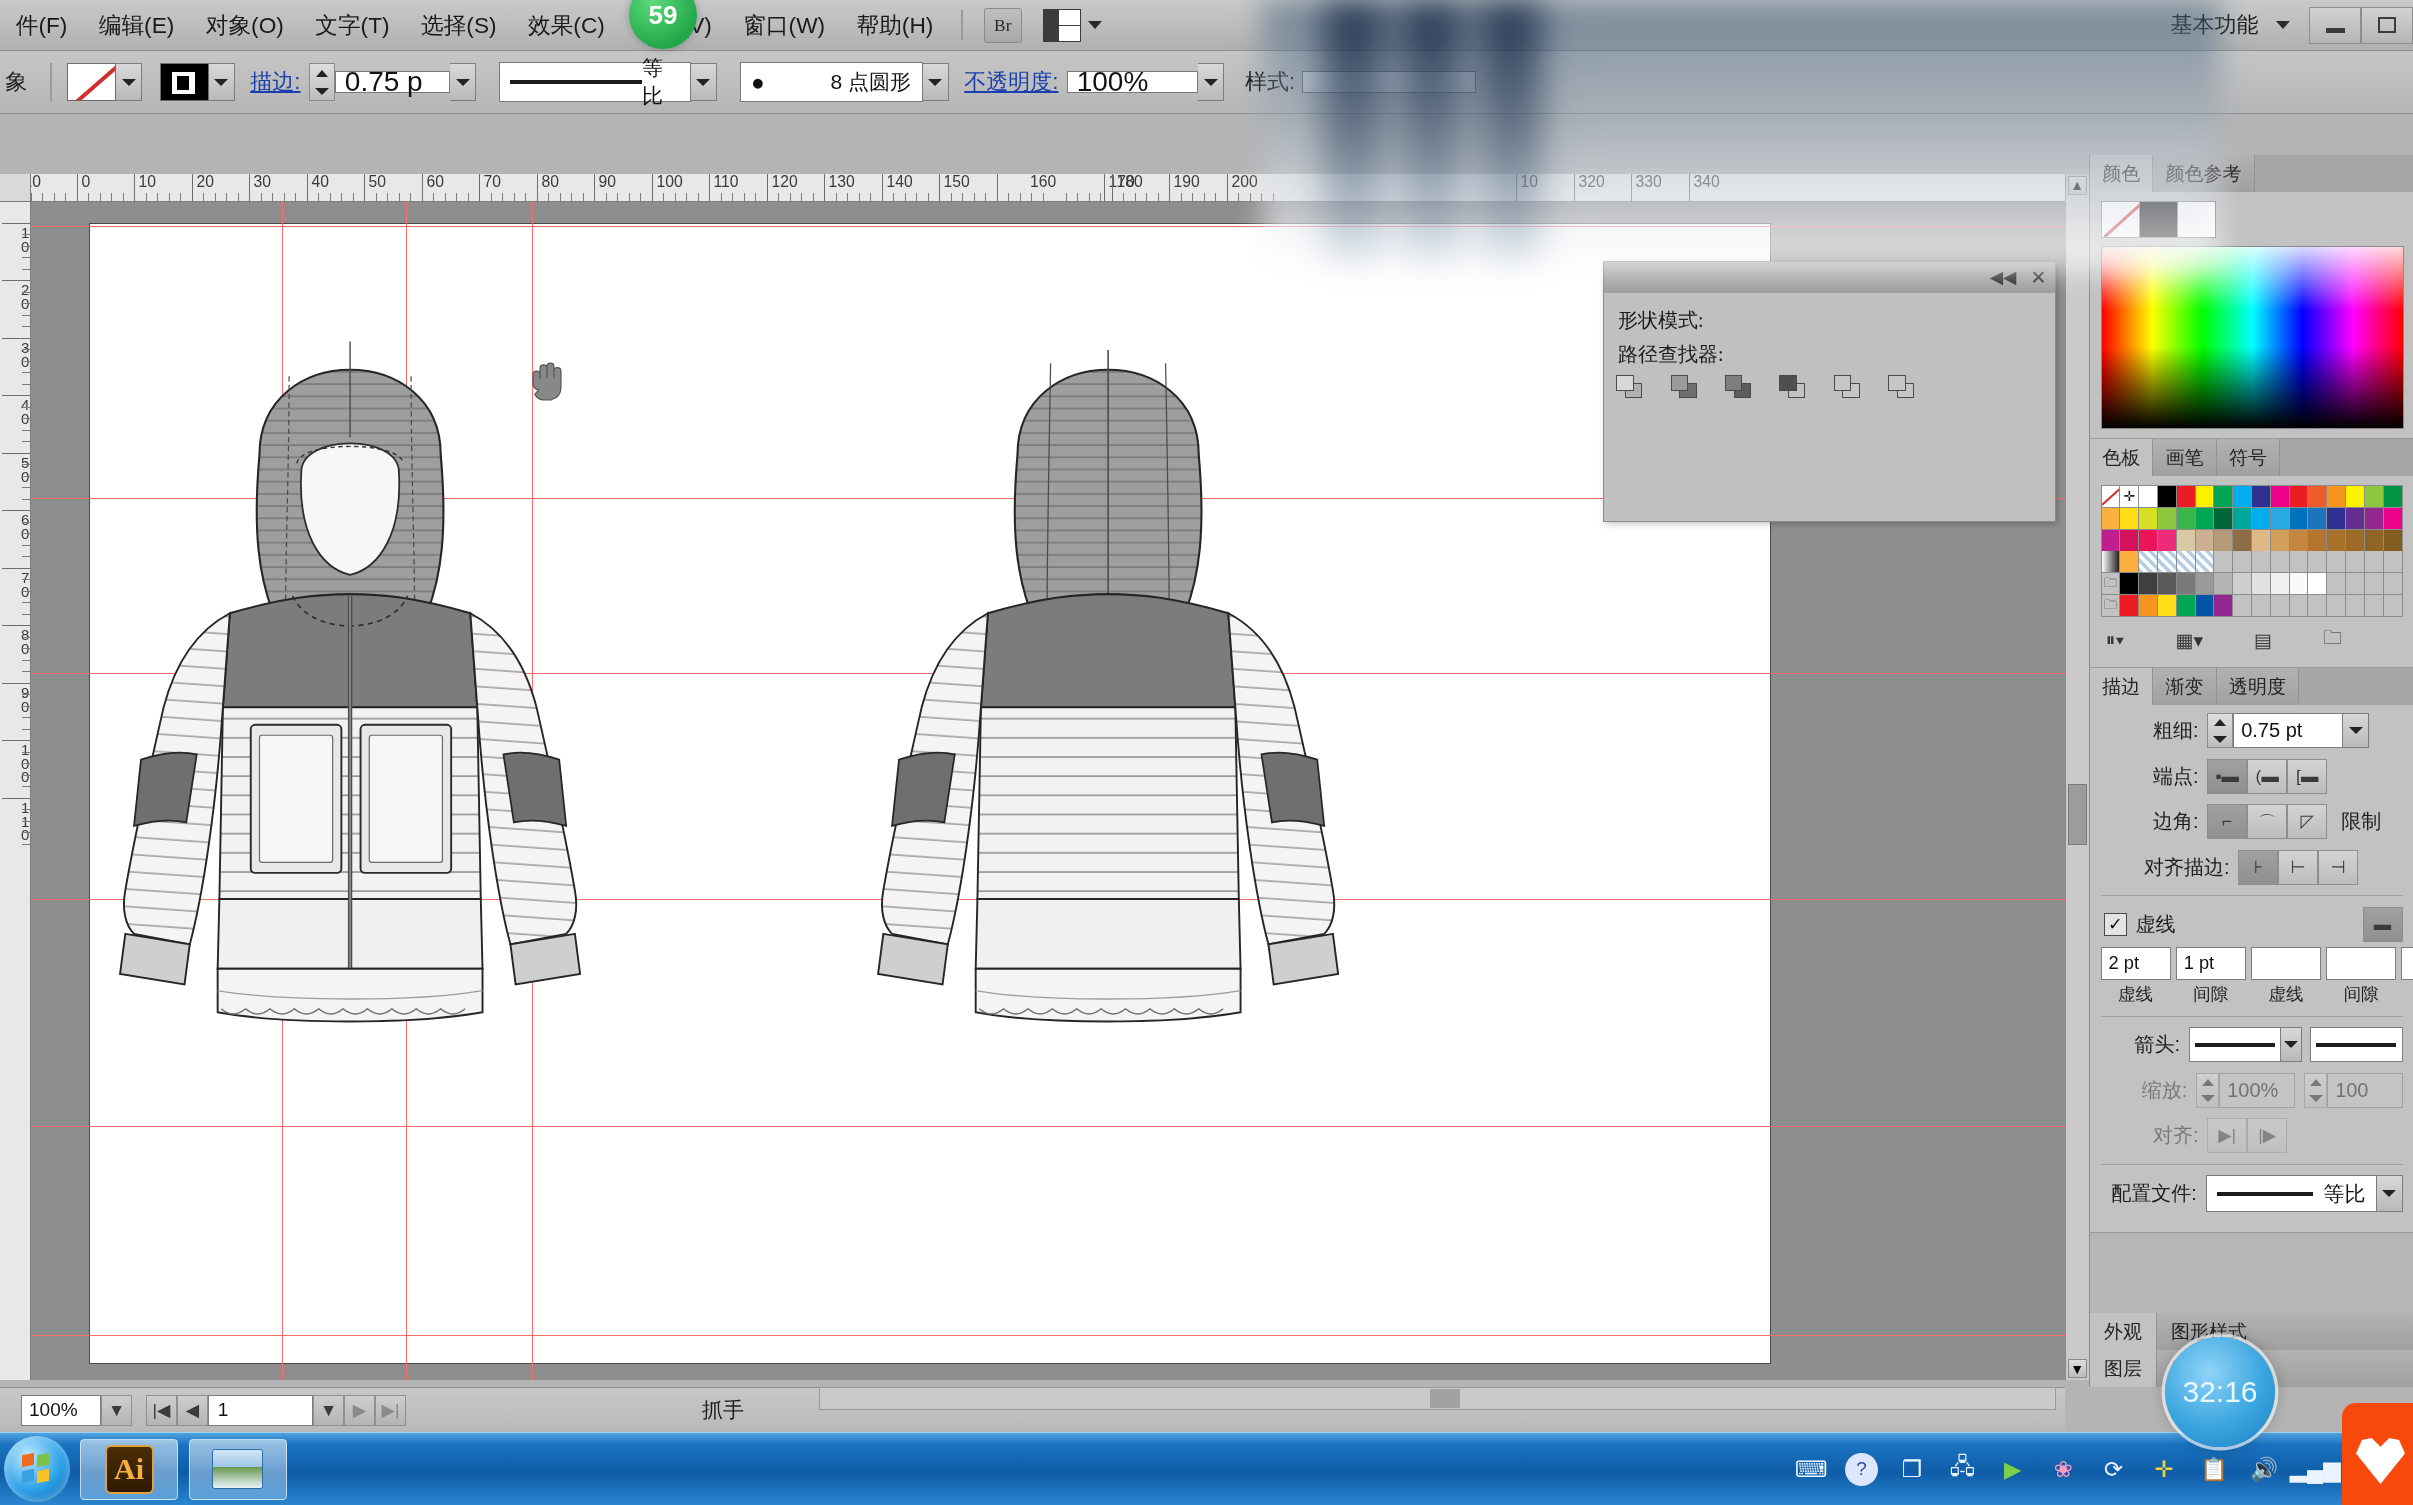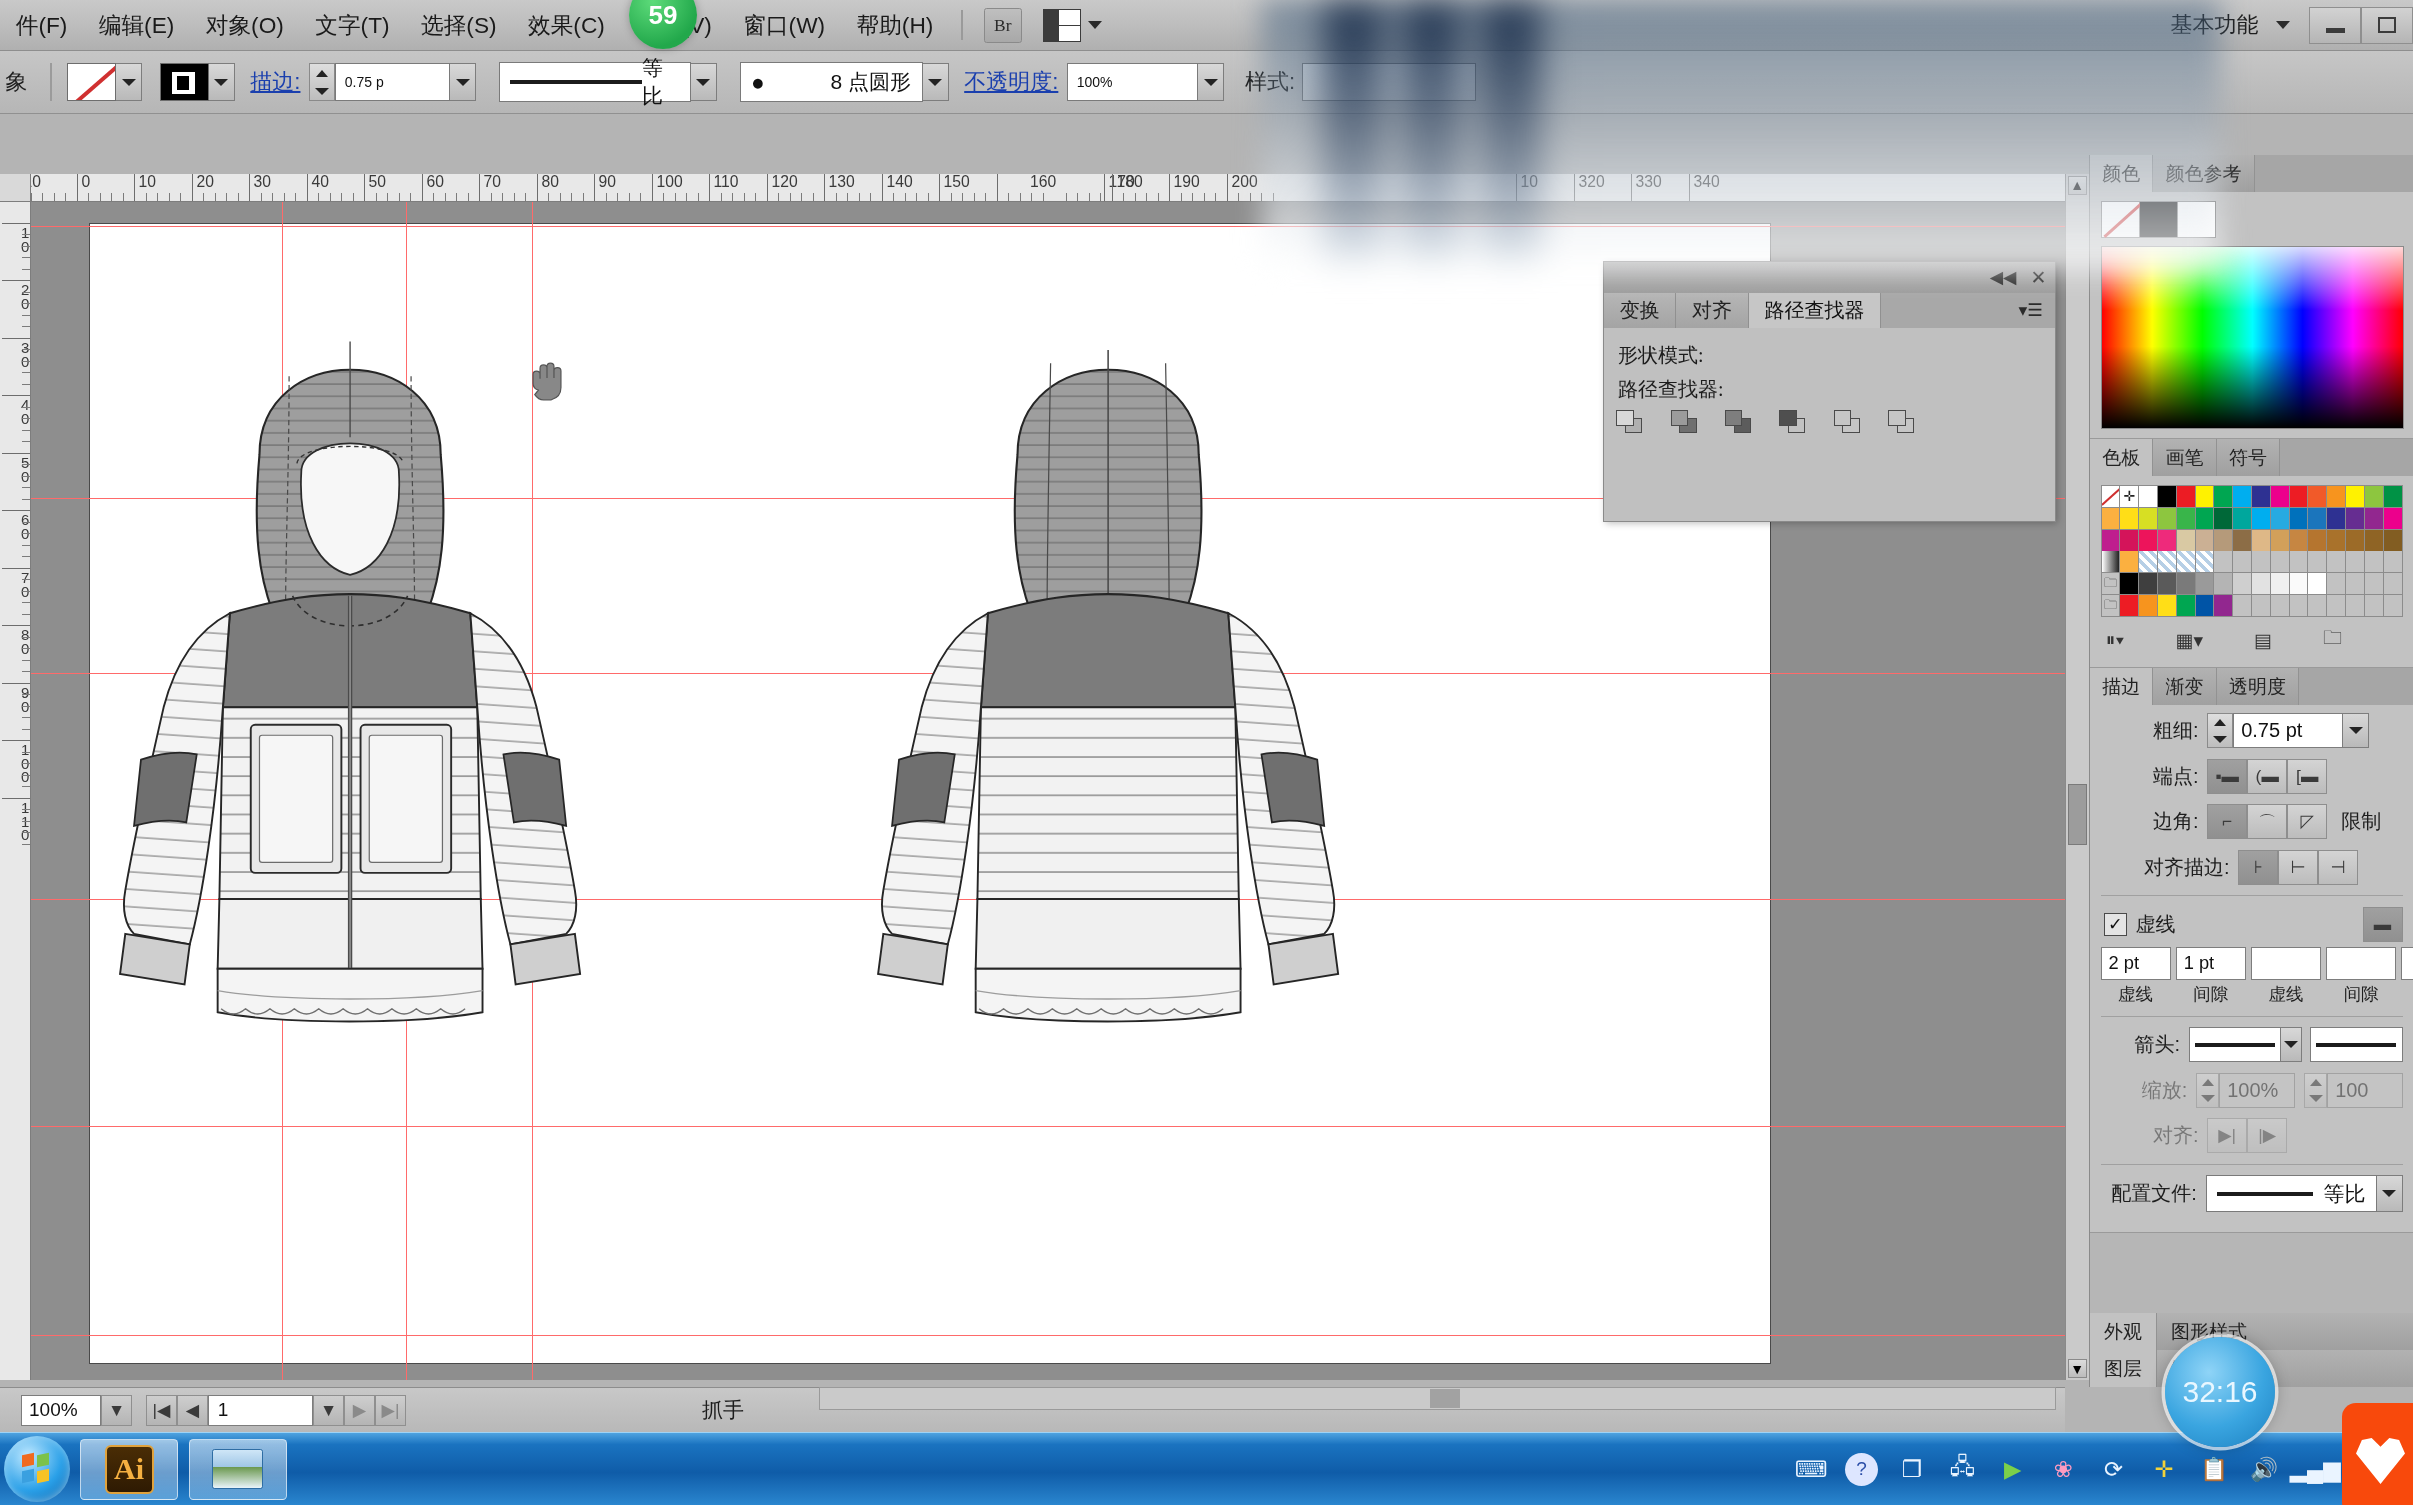"0.75 p" .field { font-size: 14px -> 28px; height: 38px -> 22px }
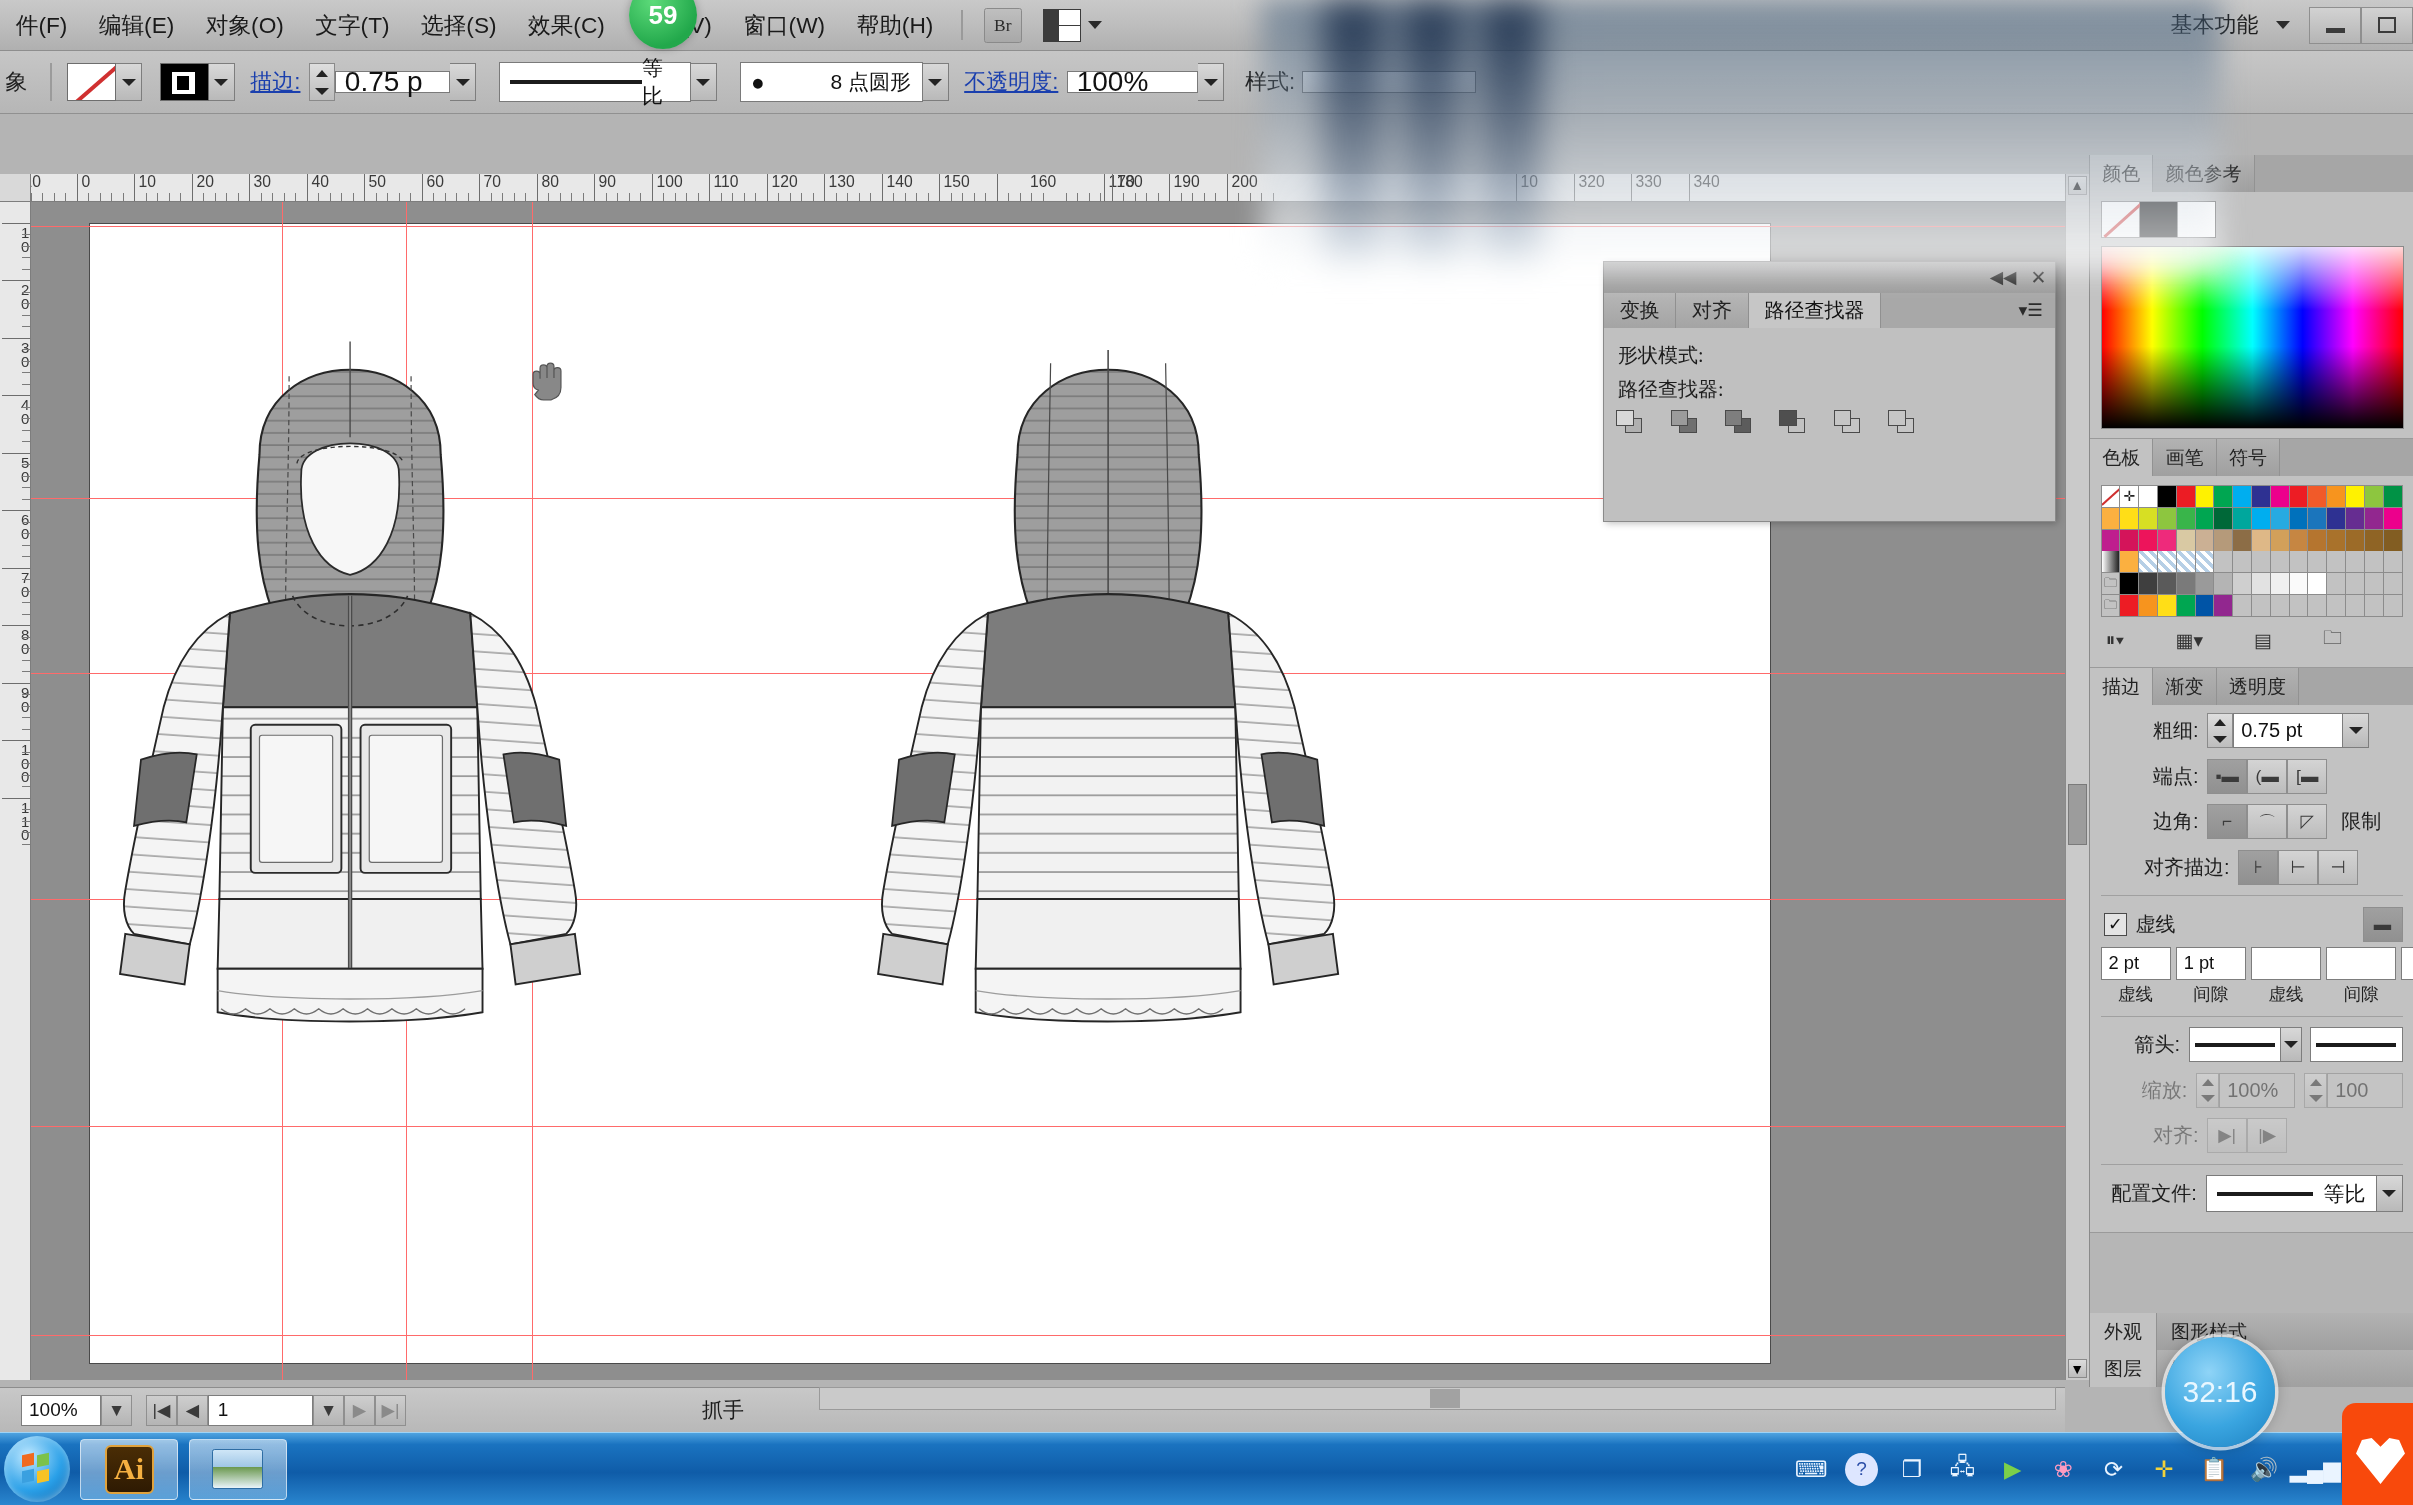"变换" div.pf-tabs { html: <div> <div>变换</div> <div>对齐</div> <div>路径查找器</div> <div>▾☰</div> </div> -> none }
